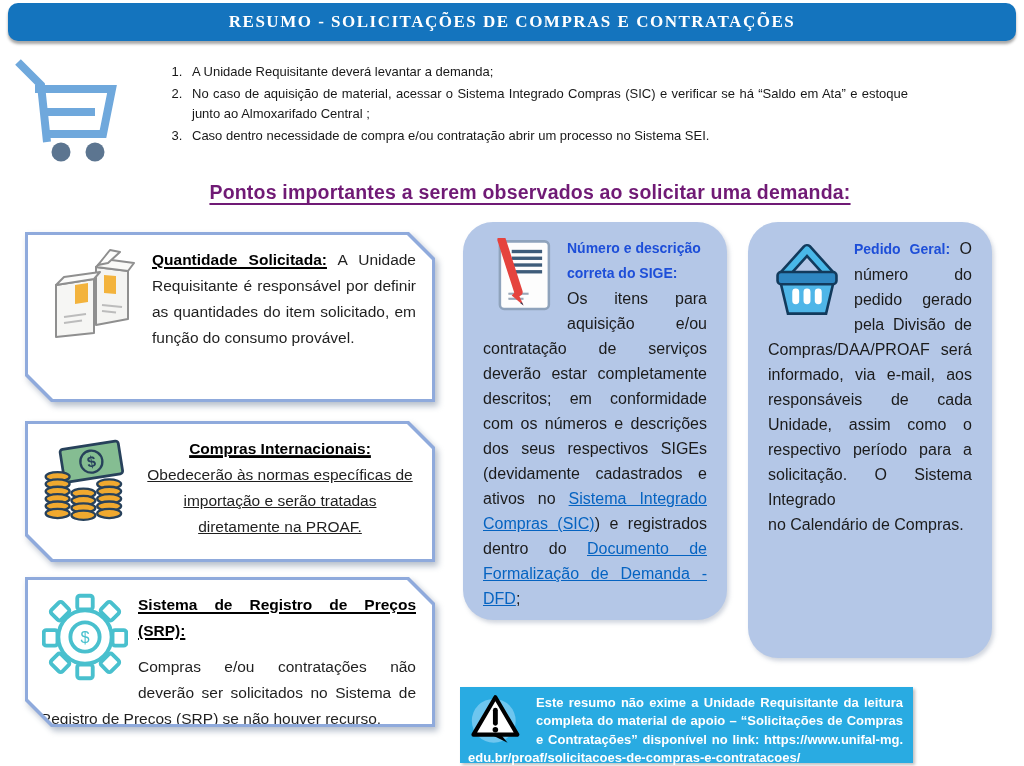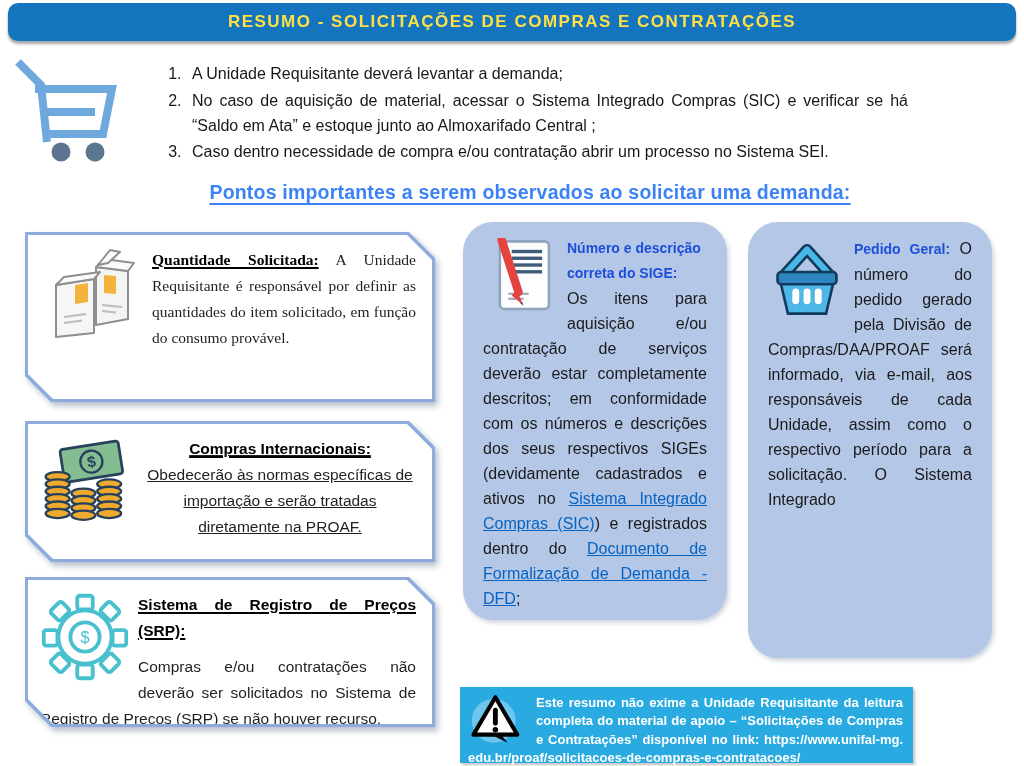"RESUMO - SOLICITAÇÕES DE COMPRAS" .header-title { color: #fde047 -> #ffffff; font-family: Liberation Sans, sans-serif -> Liberation Serif, serif }
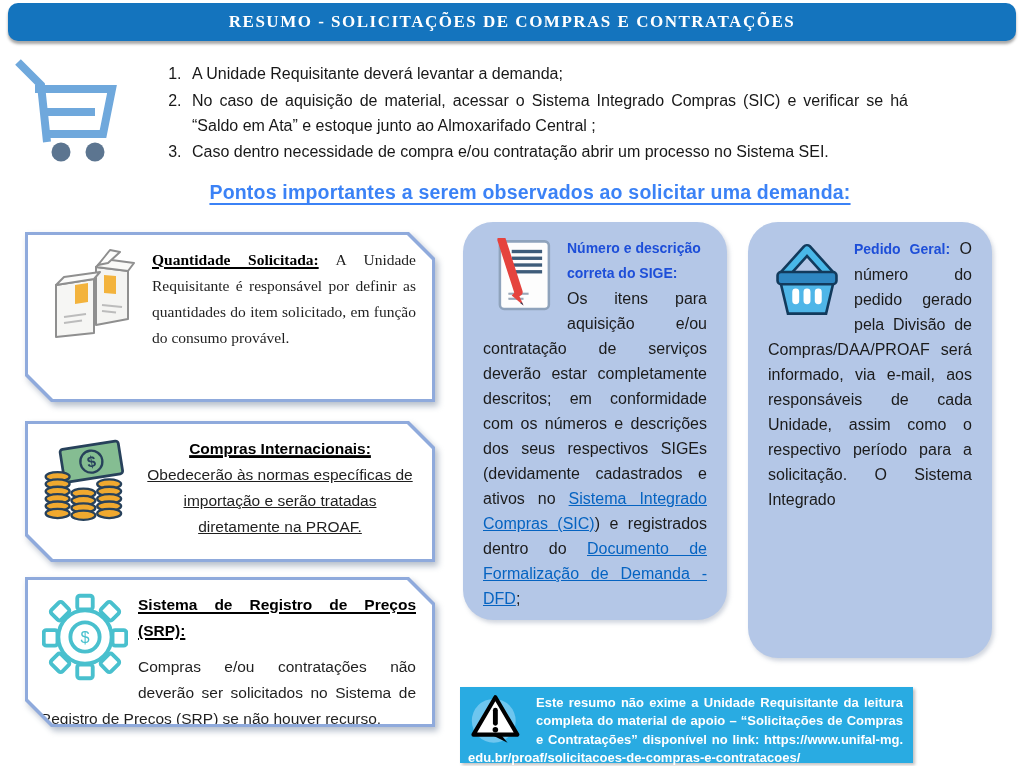"A Unidade Requisitante deverá levantar" .intro-list { font-size: 16px -> 13px }
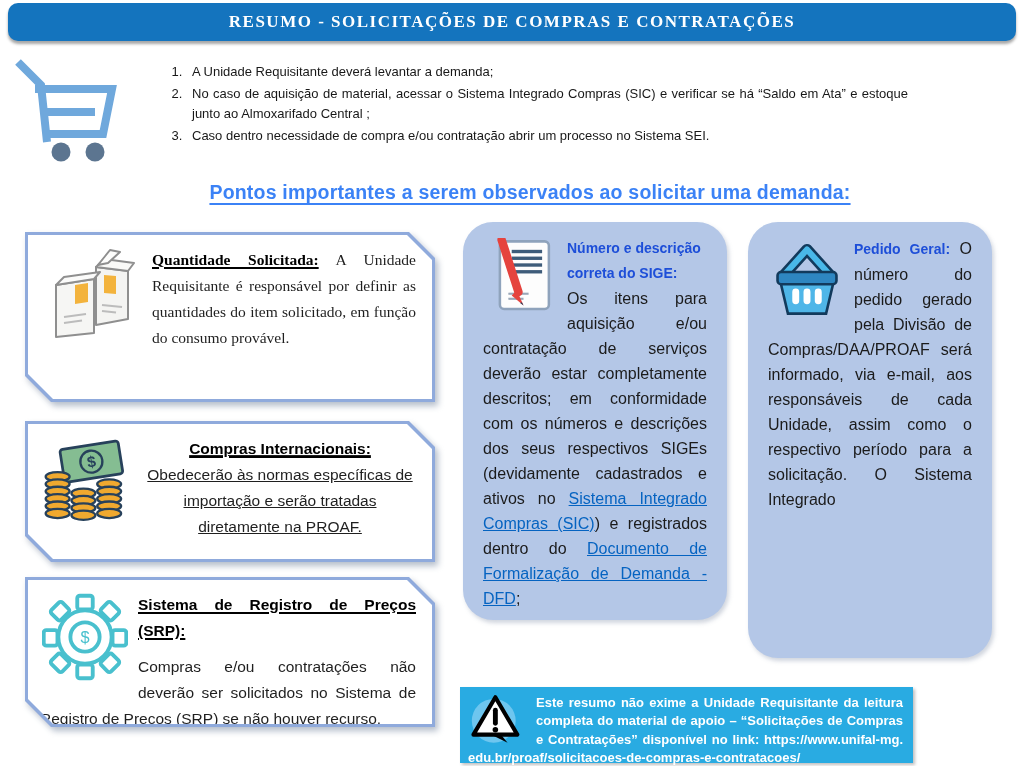"Pontos importantes a serem observados" .section-heading { color: #3b82f6 -> #701a75 }
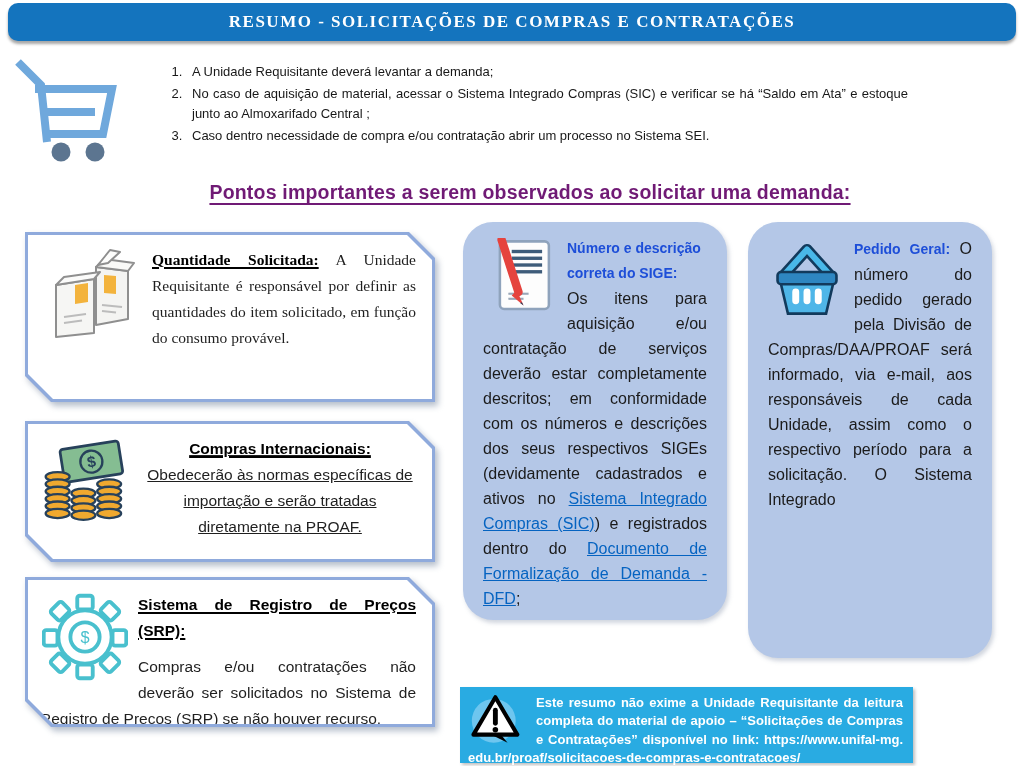"Quantidade Solicitada: A Unidade" .snip-box.b1 { font-family: Liberation Serif, serif -> none }
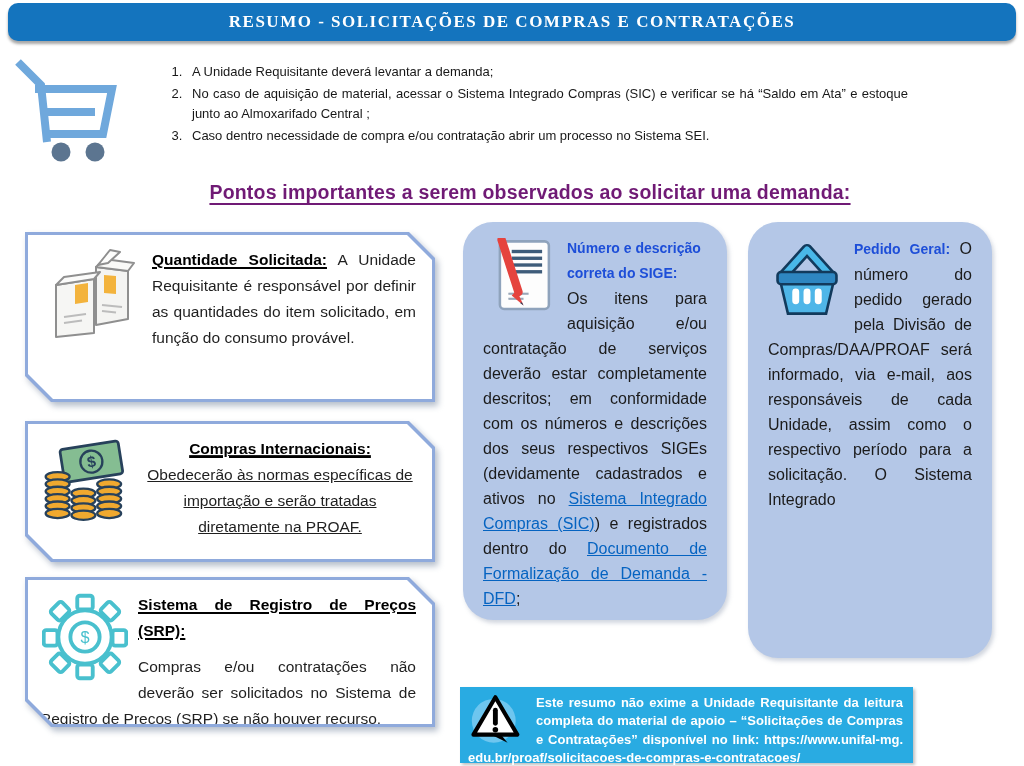"no Calendário de Compras." p.card-body { html: none -> <p>no Calendário de Compras.</p> }
